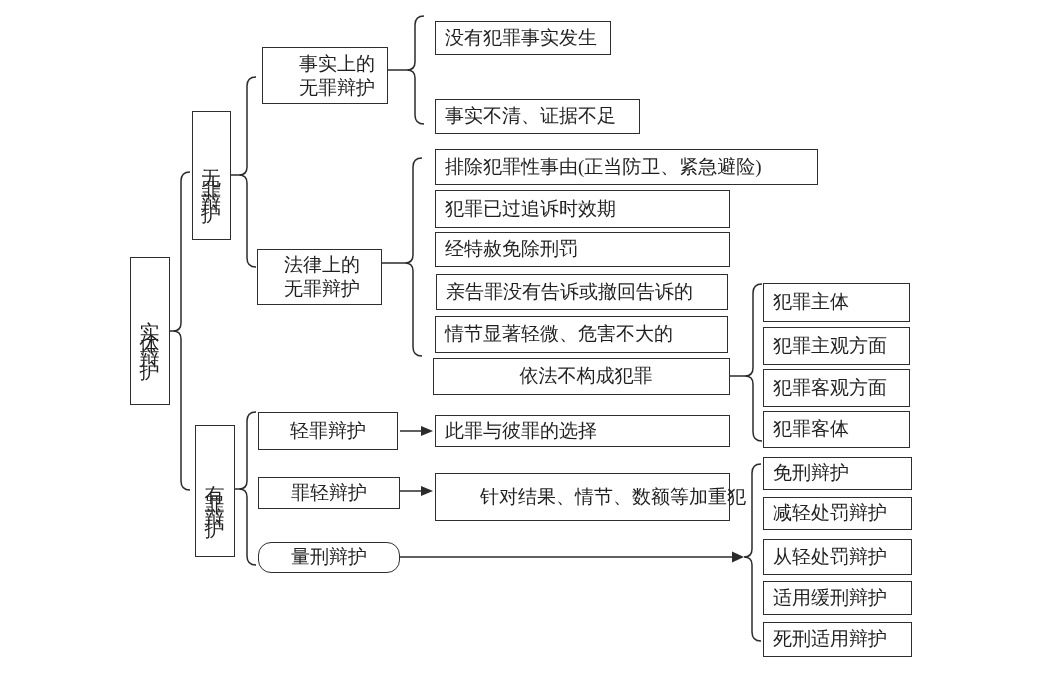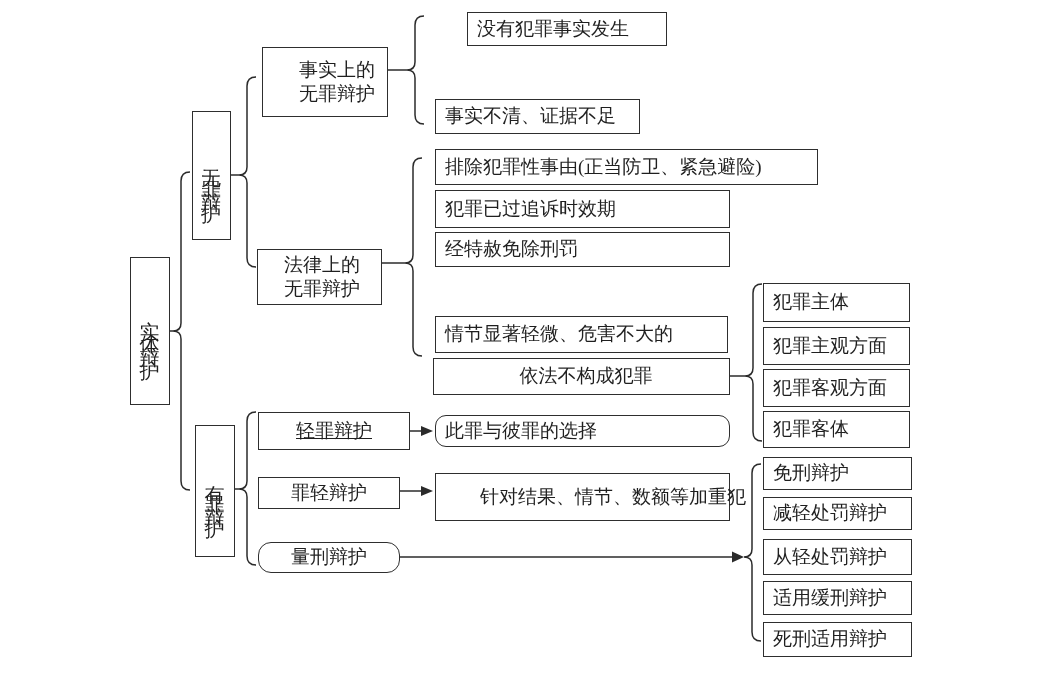"没有犯罪事实发生" div.box { margin-left: 32px -> none; top: 12px -> 21px; width: 200px -> 176px }
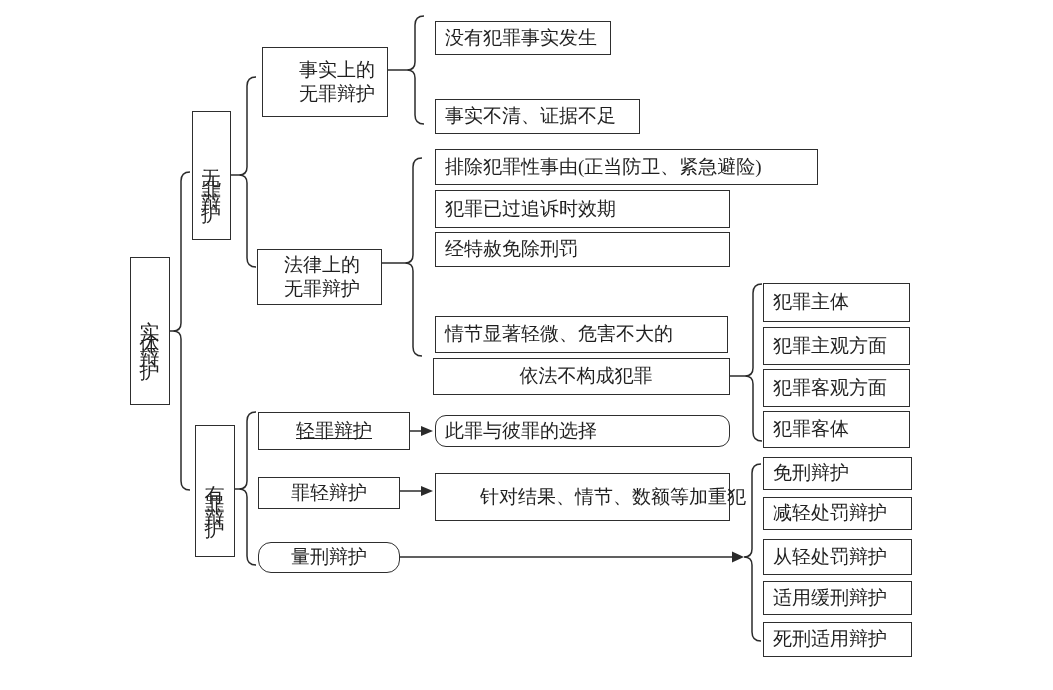"事实上的" div.box { height: 70px -> 57px }
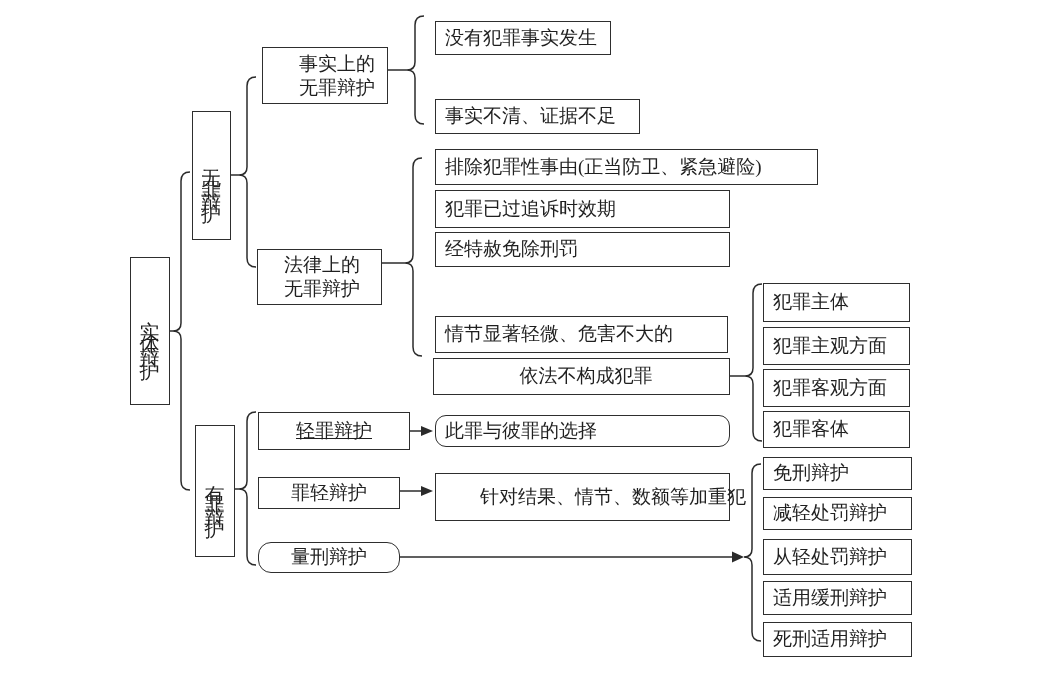"亲告罪没有告诉或撤回告诉的" div.box { html: none -> <div> <span>亲告罪没有告诉或撤回告诉的</span> </div> }
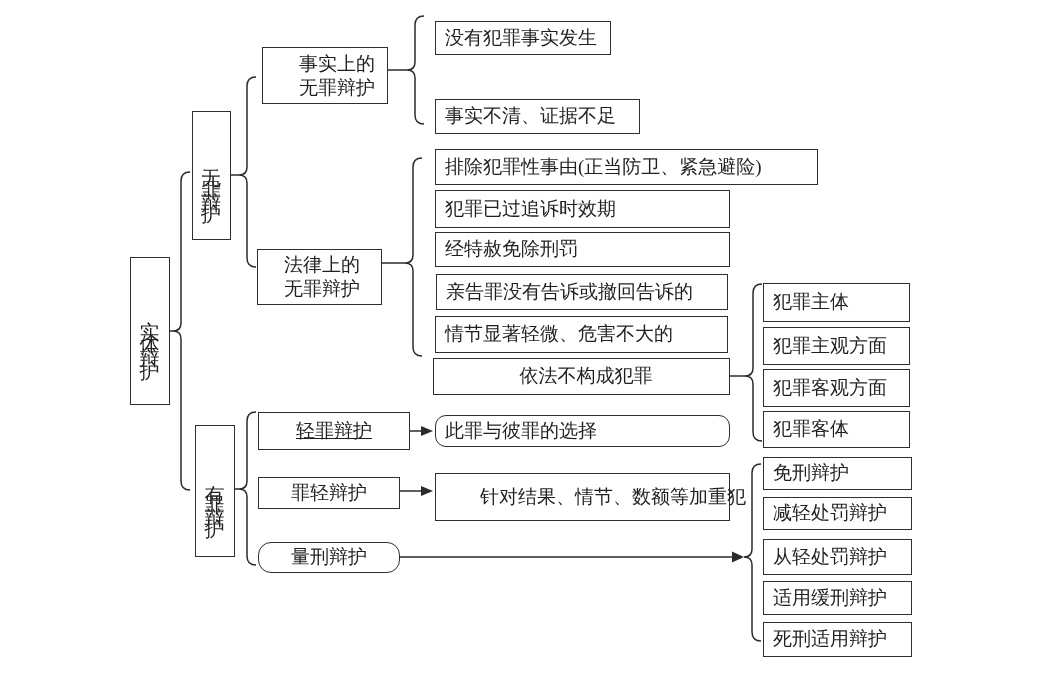"轻罪辩护" div.box { text-decoration: underline -> none; width: 152px -> 140px }
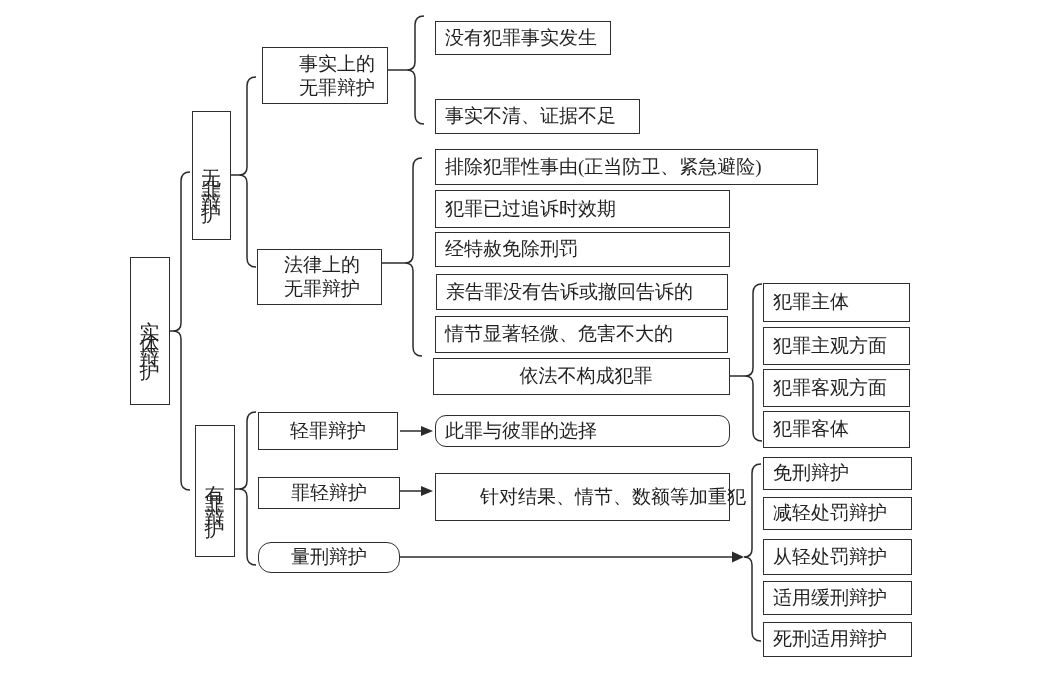"此罪与彼罪的选择" div.box { border-radius: 11px -> none }
